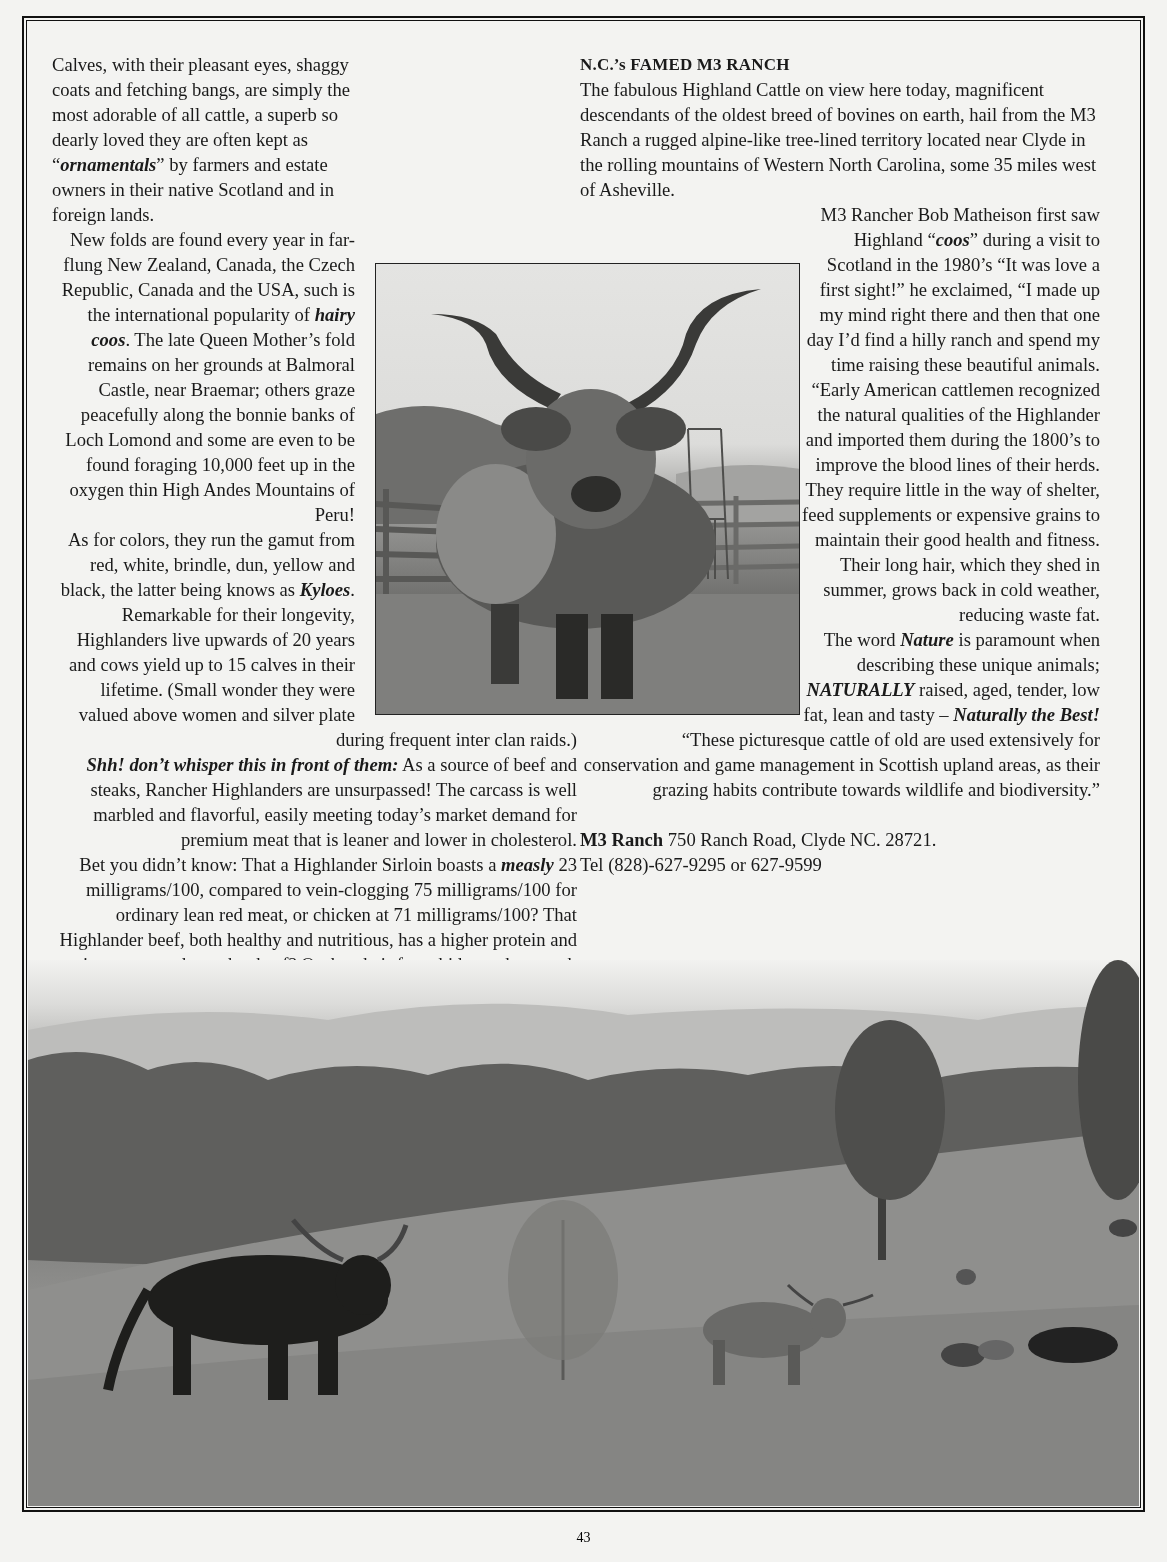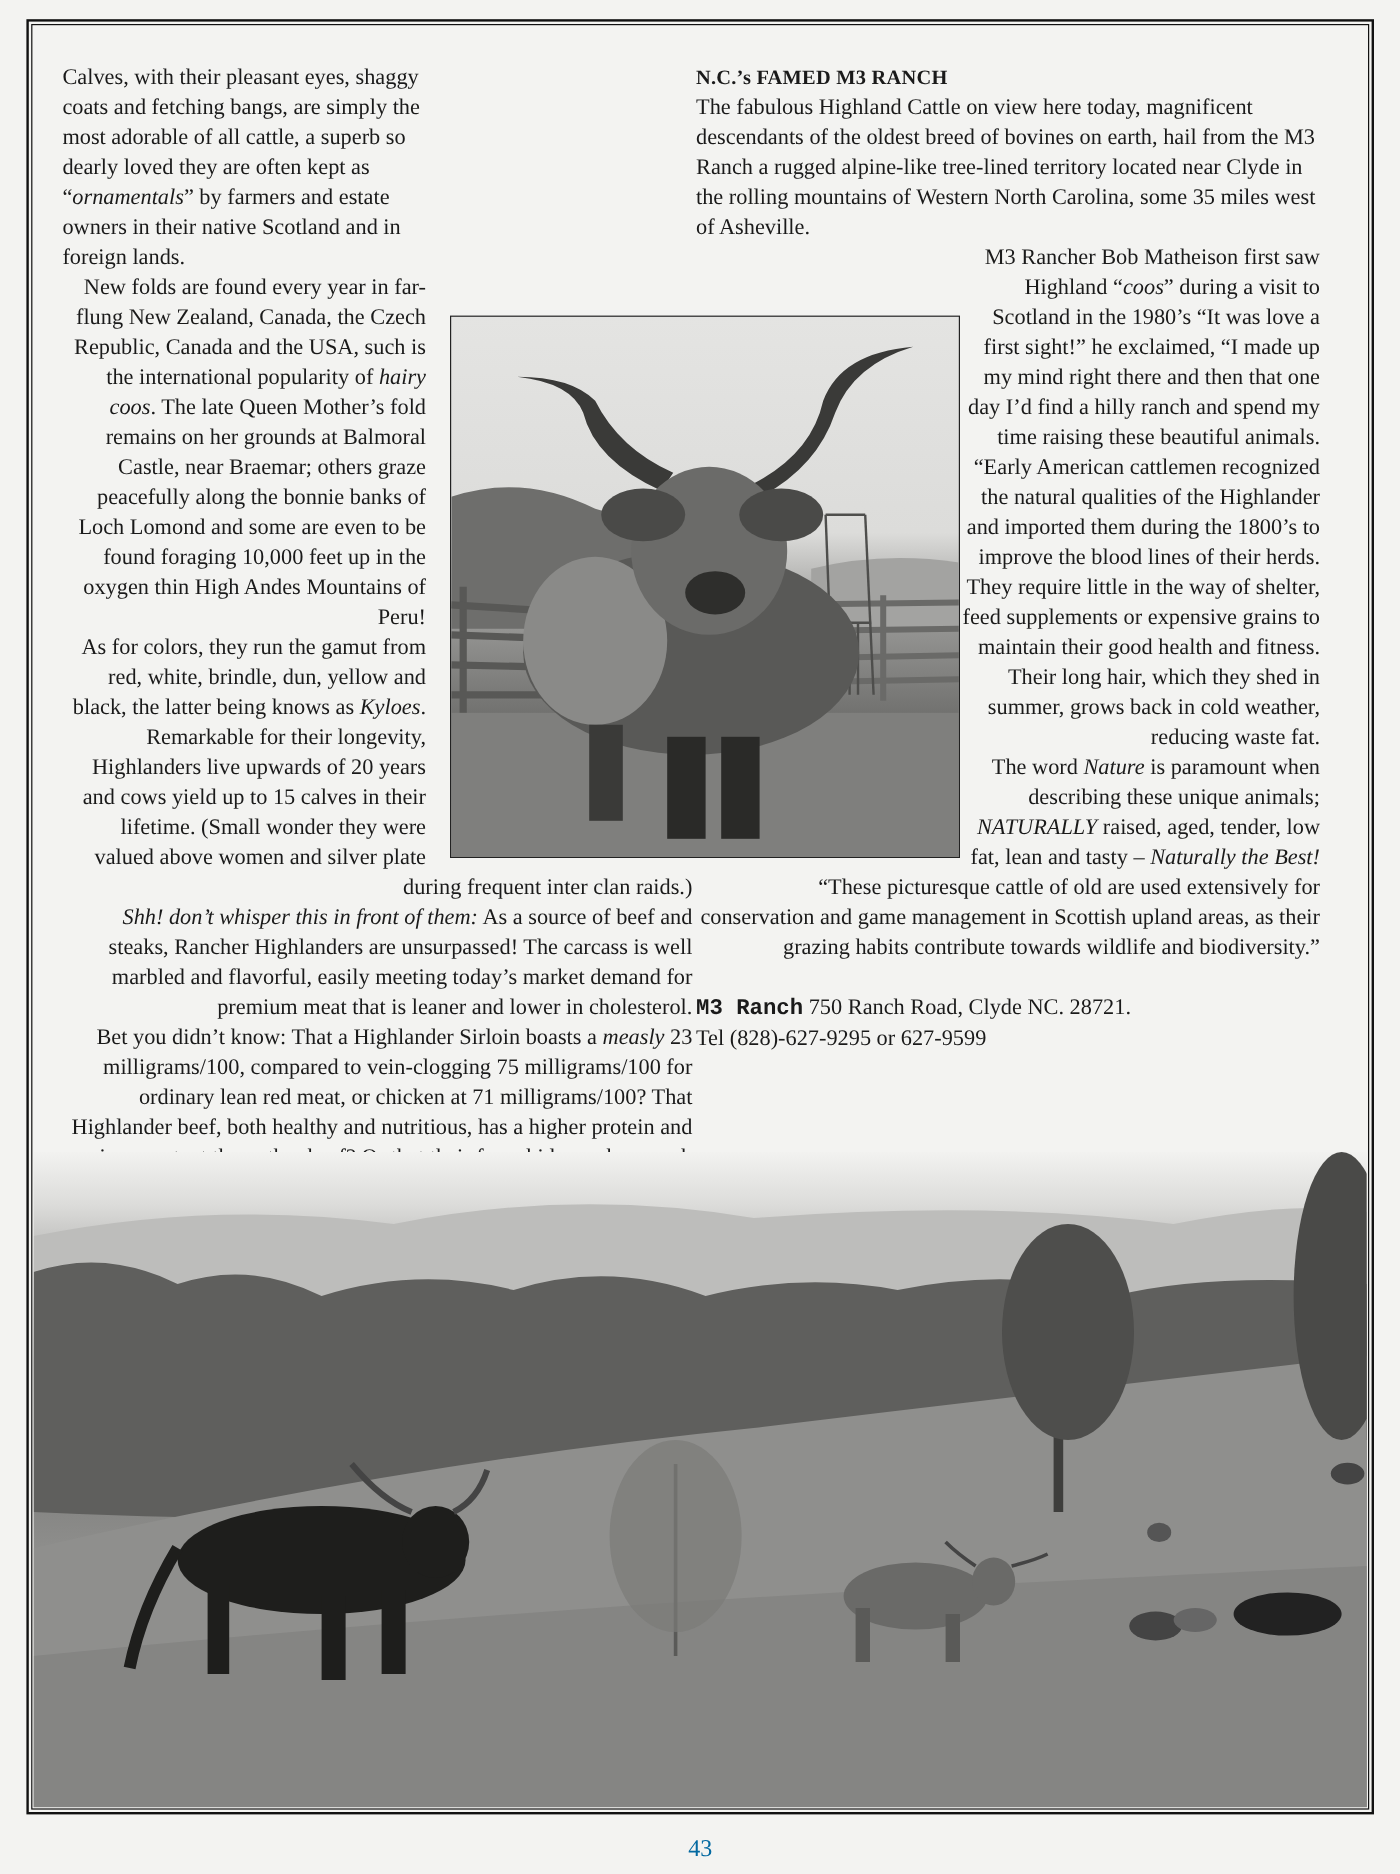"ornamentals" em { font-weight: none -> bold }
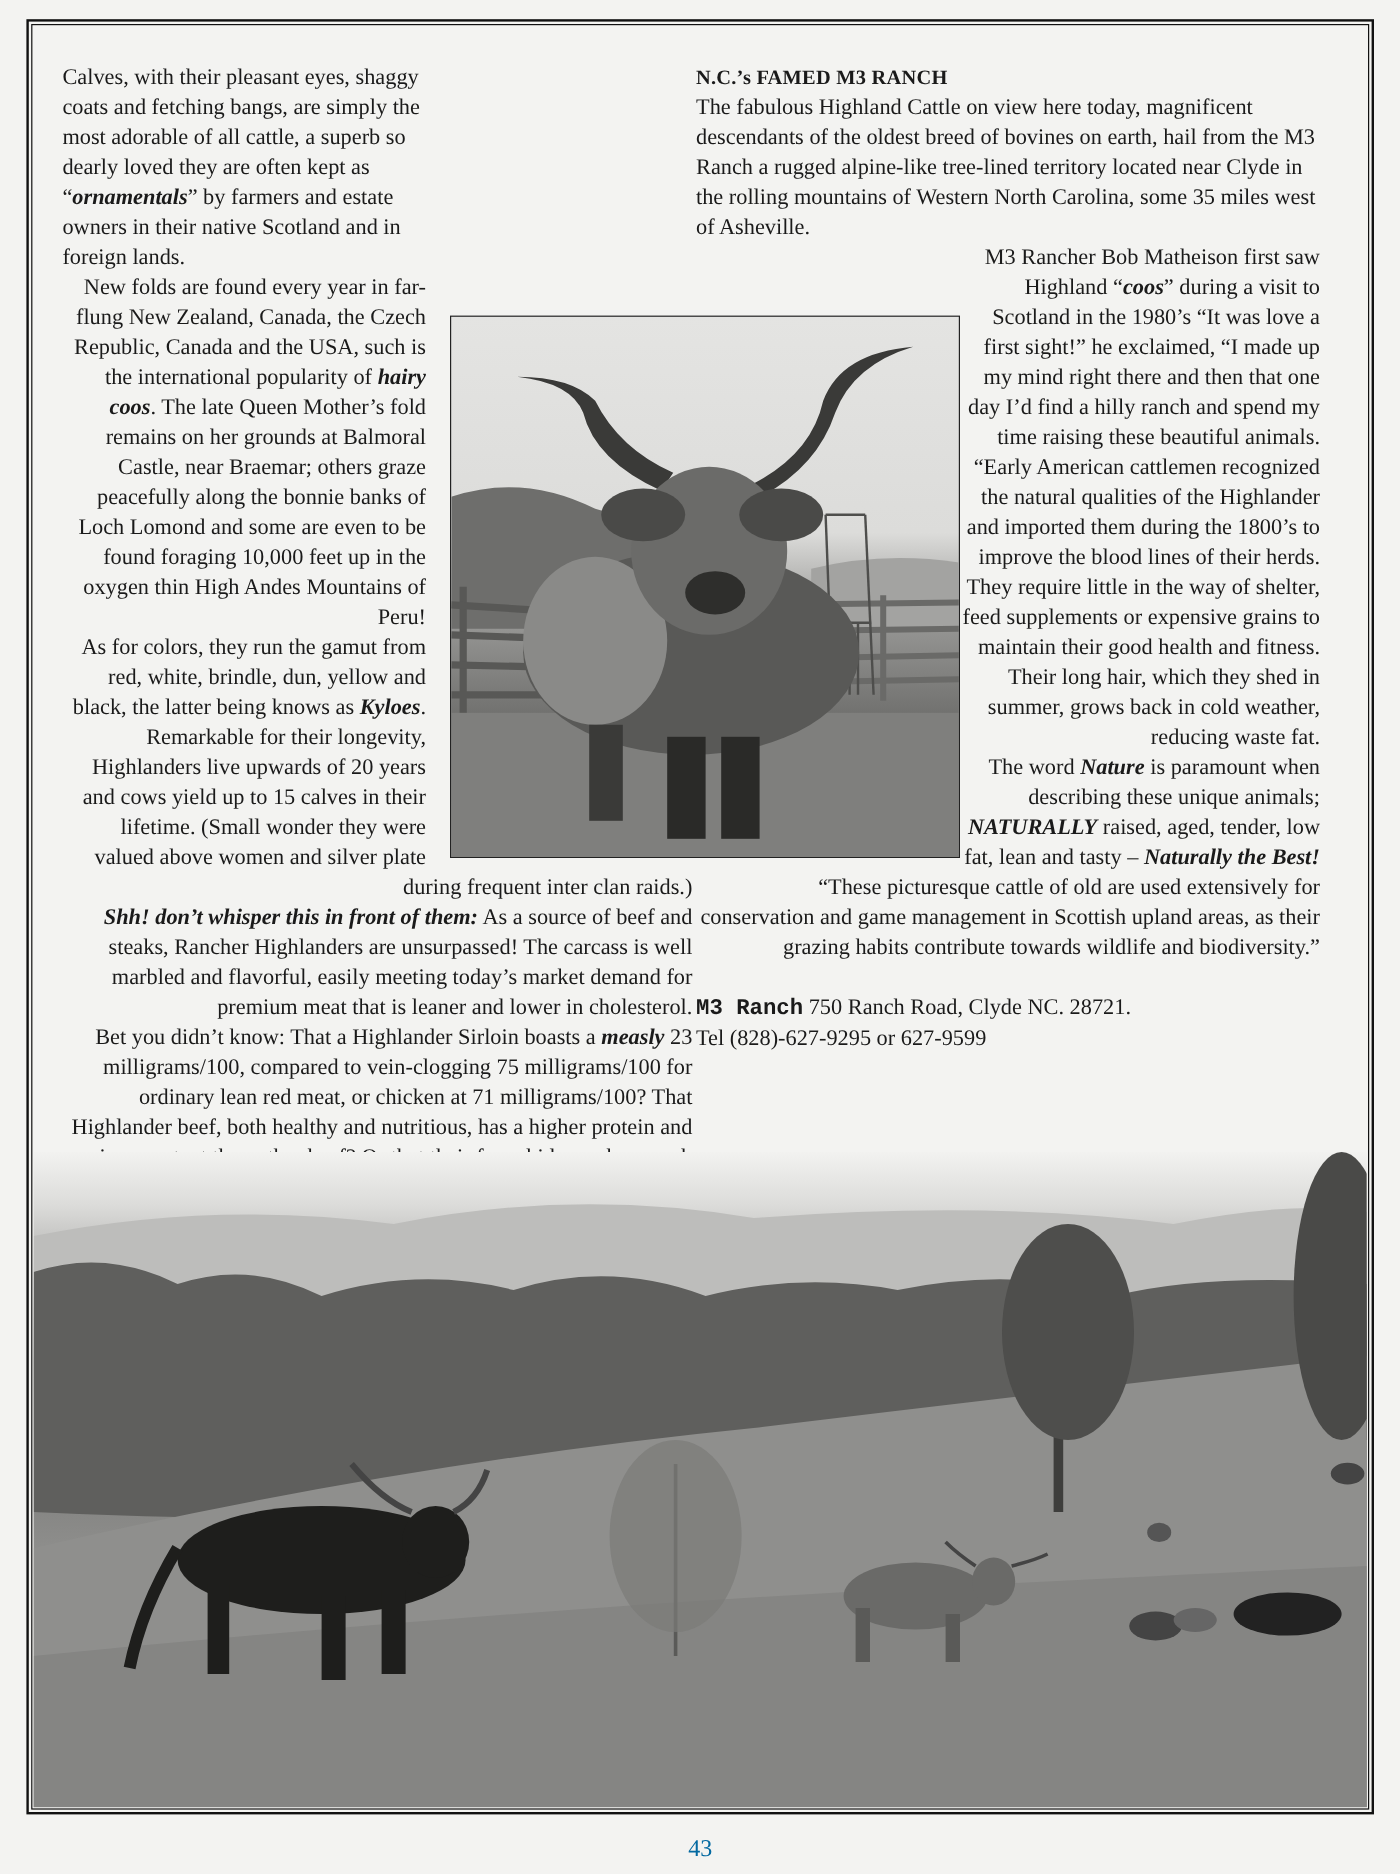"M3 Ranch" b { font-family: Liberation Mono, monospace -> none }
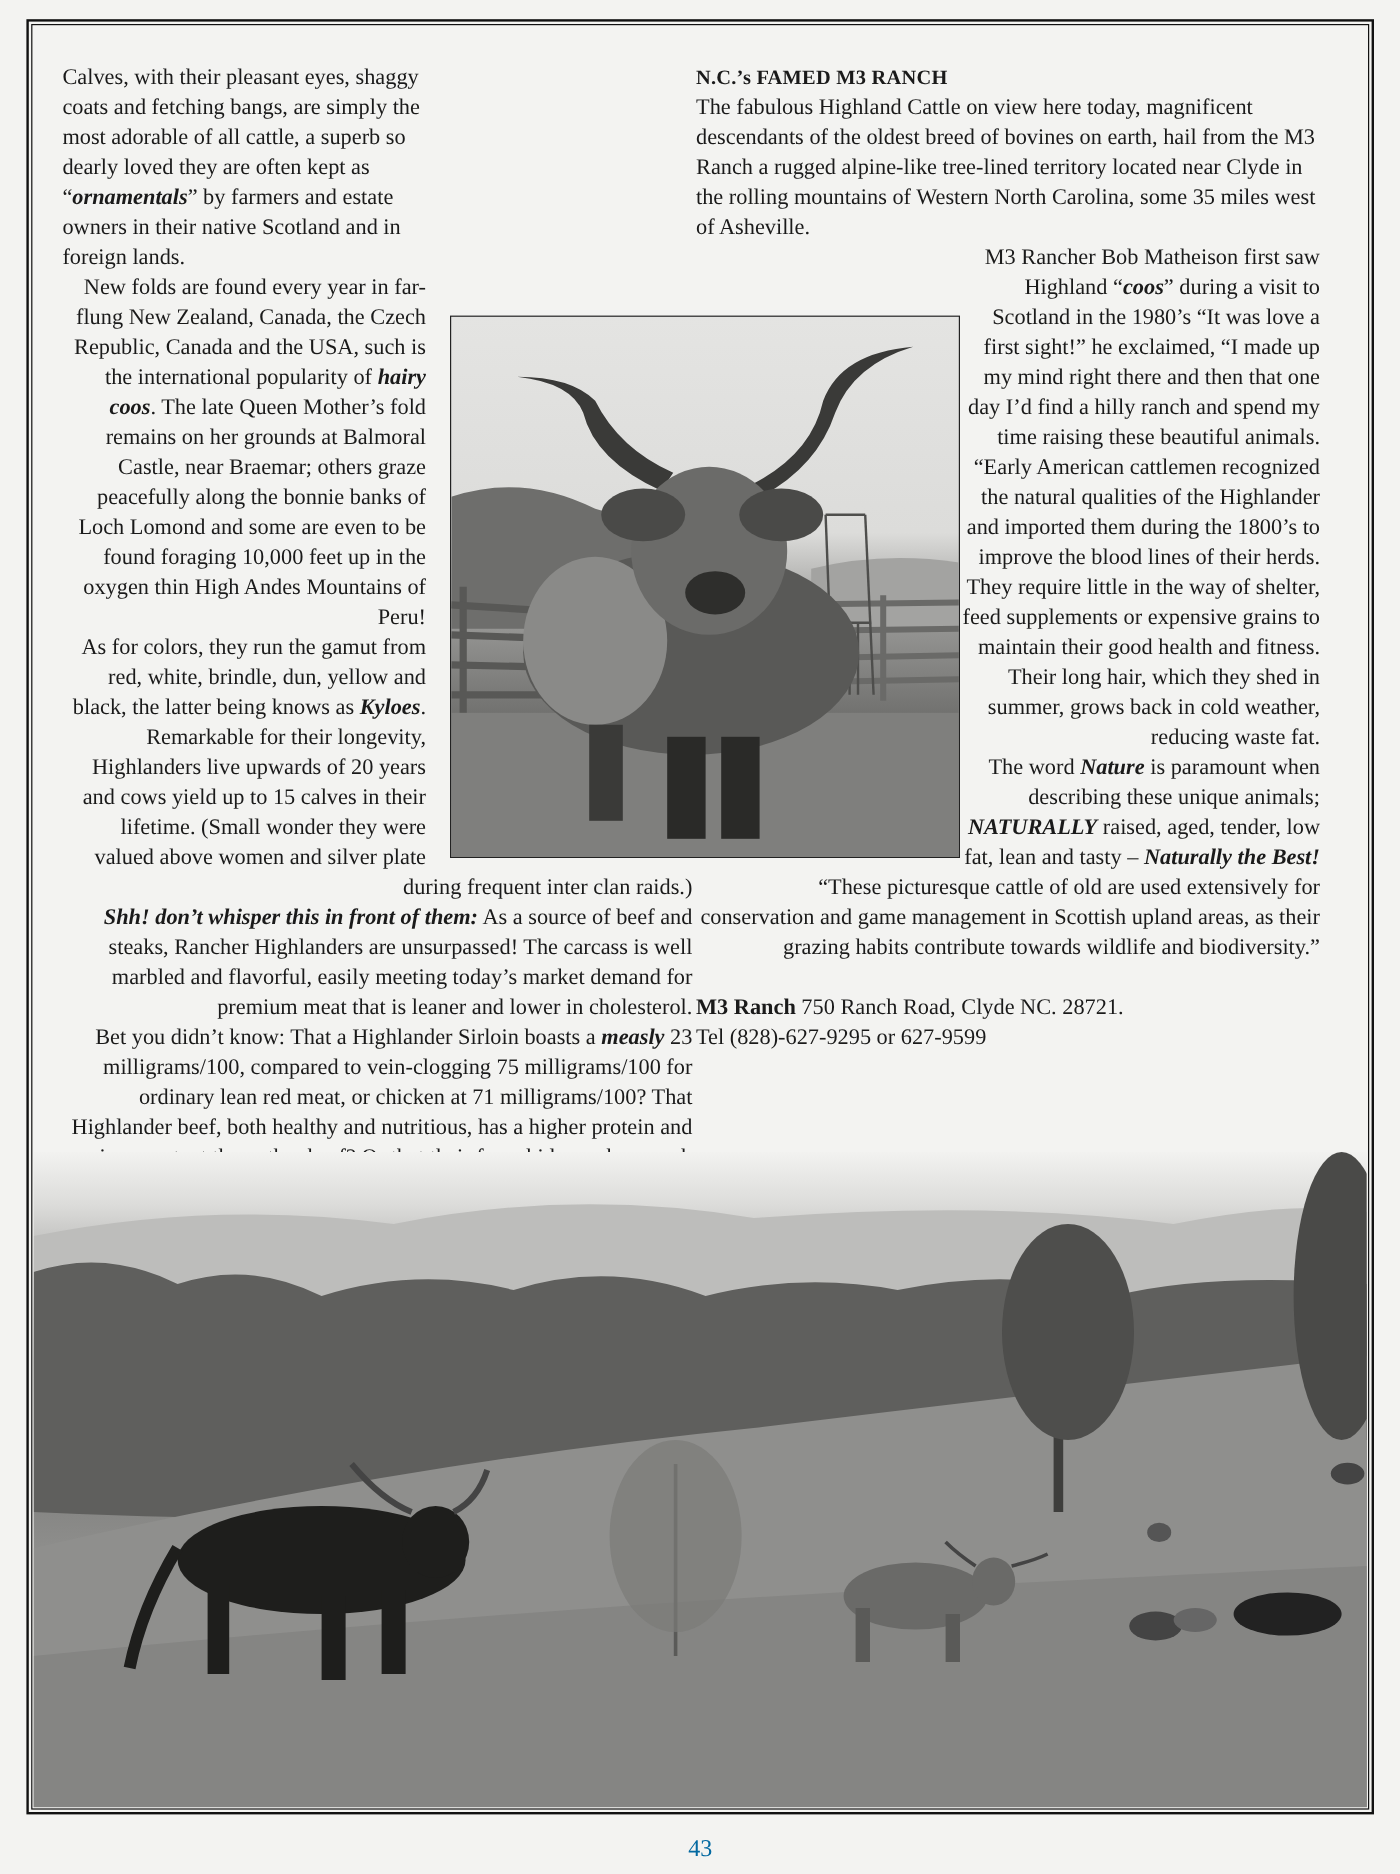"43" .page-number { color: #0369a1 -> #000000; font-size: 20px -> 14px }
